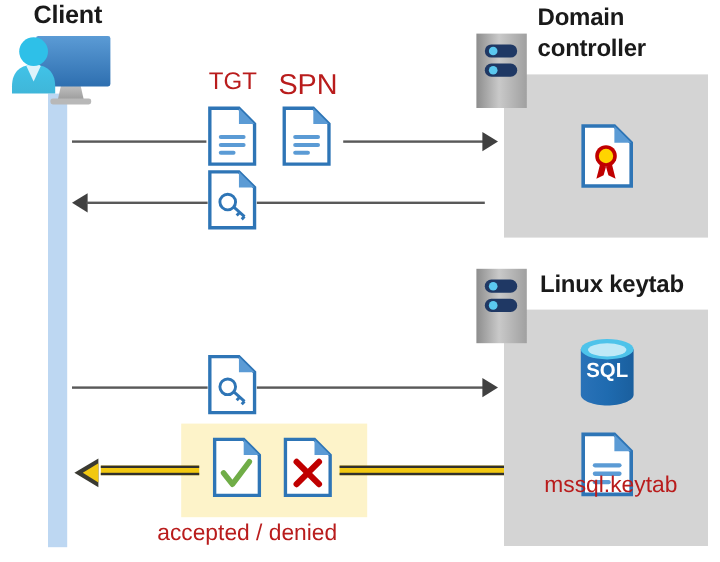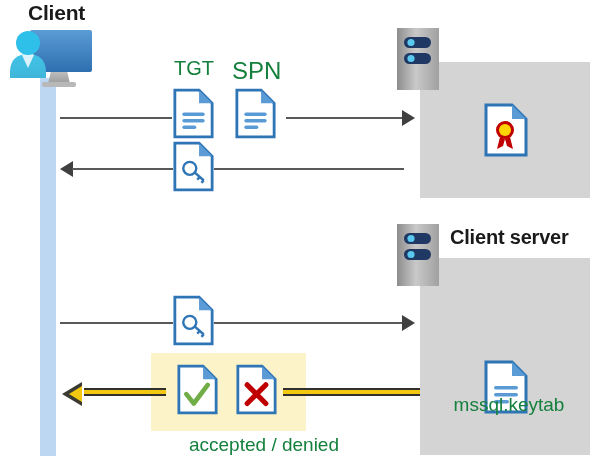"Domain controller" div.abs { html: none -> <div> <span>Domain controller</span> </div> }
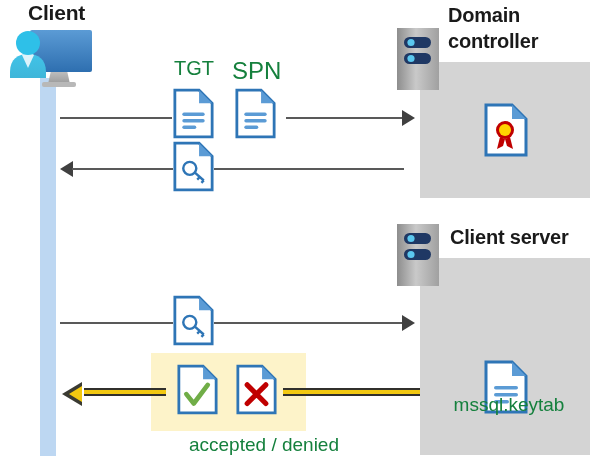"TGT" .label-plain { color: #15803d -> #b91c1c }
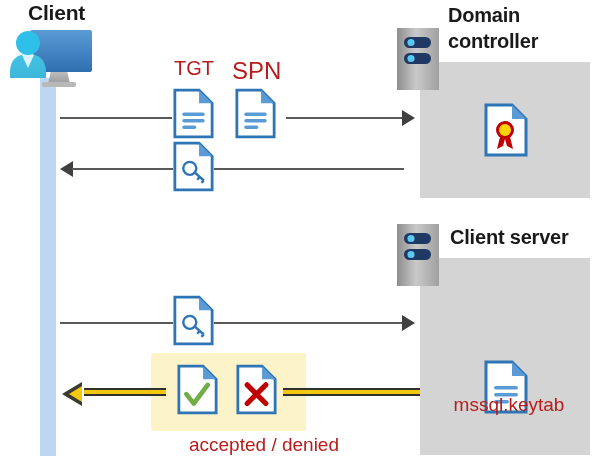"Client server" div.abs { text: Client server -> Linux keytab }
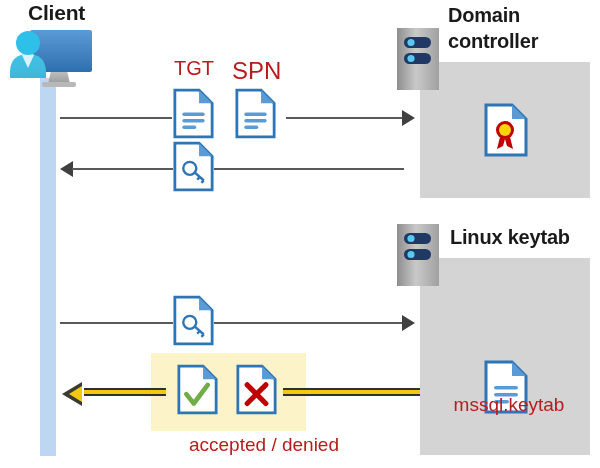"SQL" div.abs { html: none -> <div> <svg> <defs> <linearGradient> <stop></stop> <stop></stop> <stop></stop> </linearGradient> </defs> <path></path> <ellipse></ellipse> <ellipse></ellipse> <text>SQL</text> </svg> </div> }
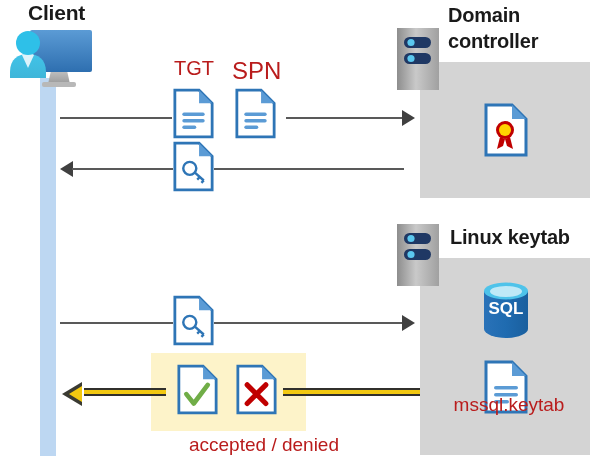"accepted / denied" div.abs { left: 143px -> 131px; text-align: right -> left }
